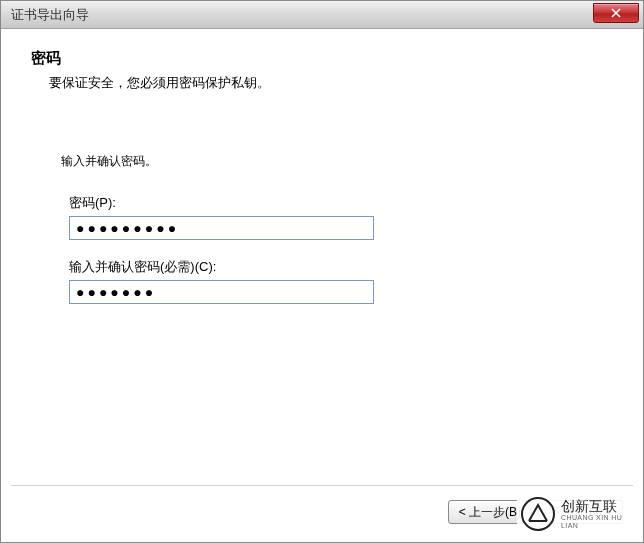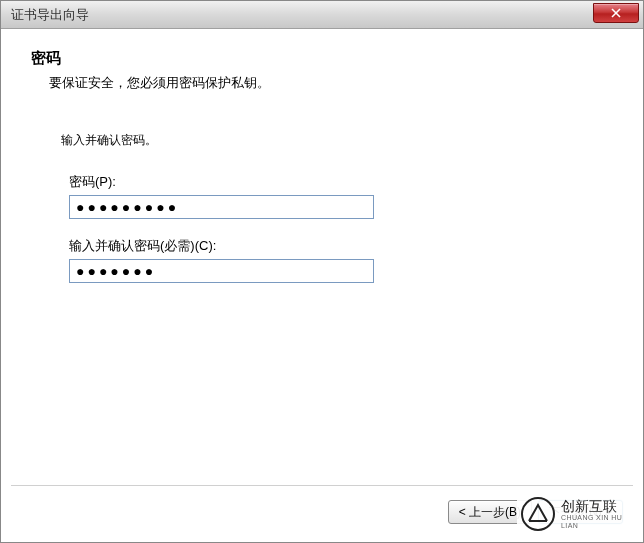"要保证安全，您必须用密码保护私钥。" .subheading { margin-bottom: 40px -> 61px }
